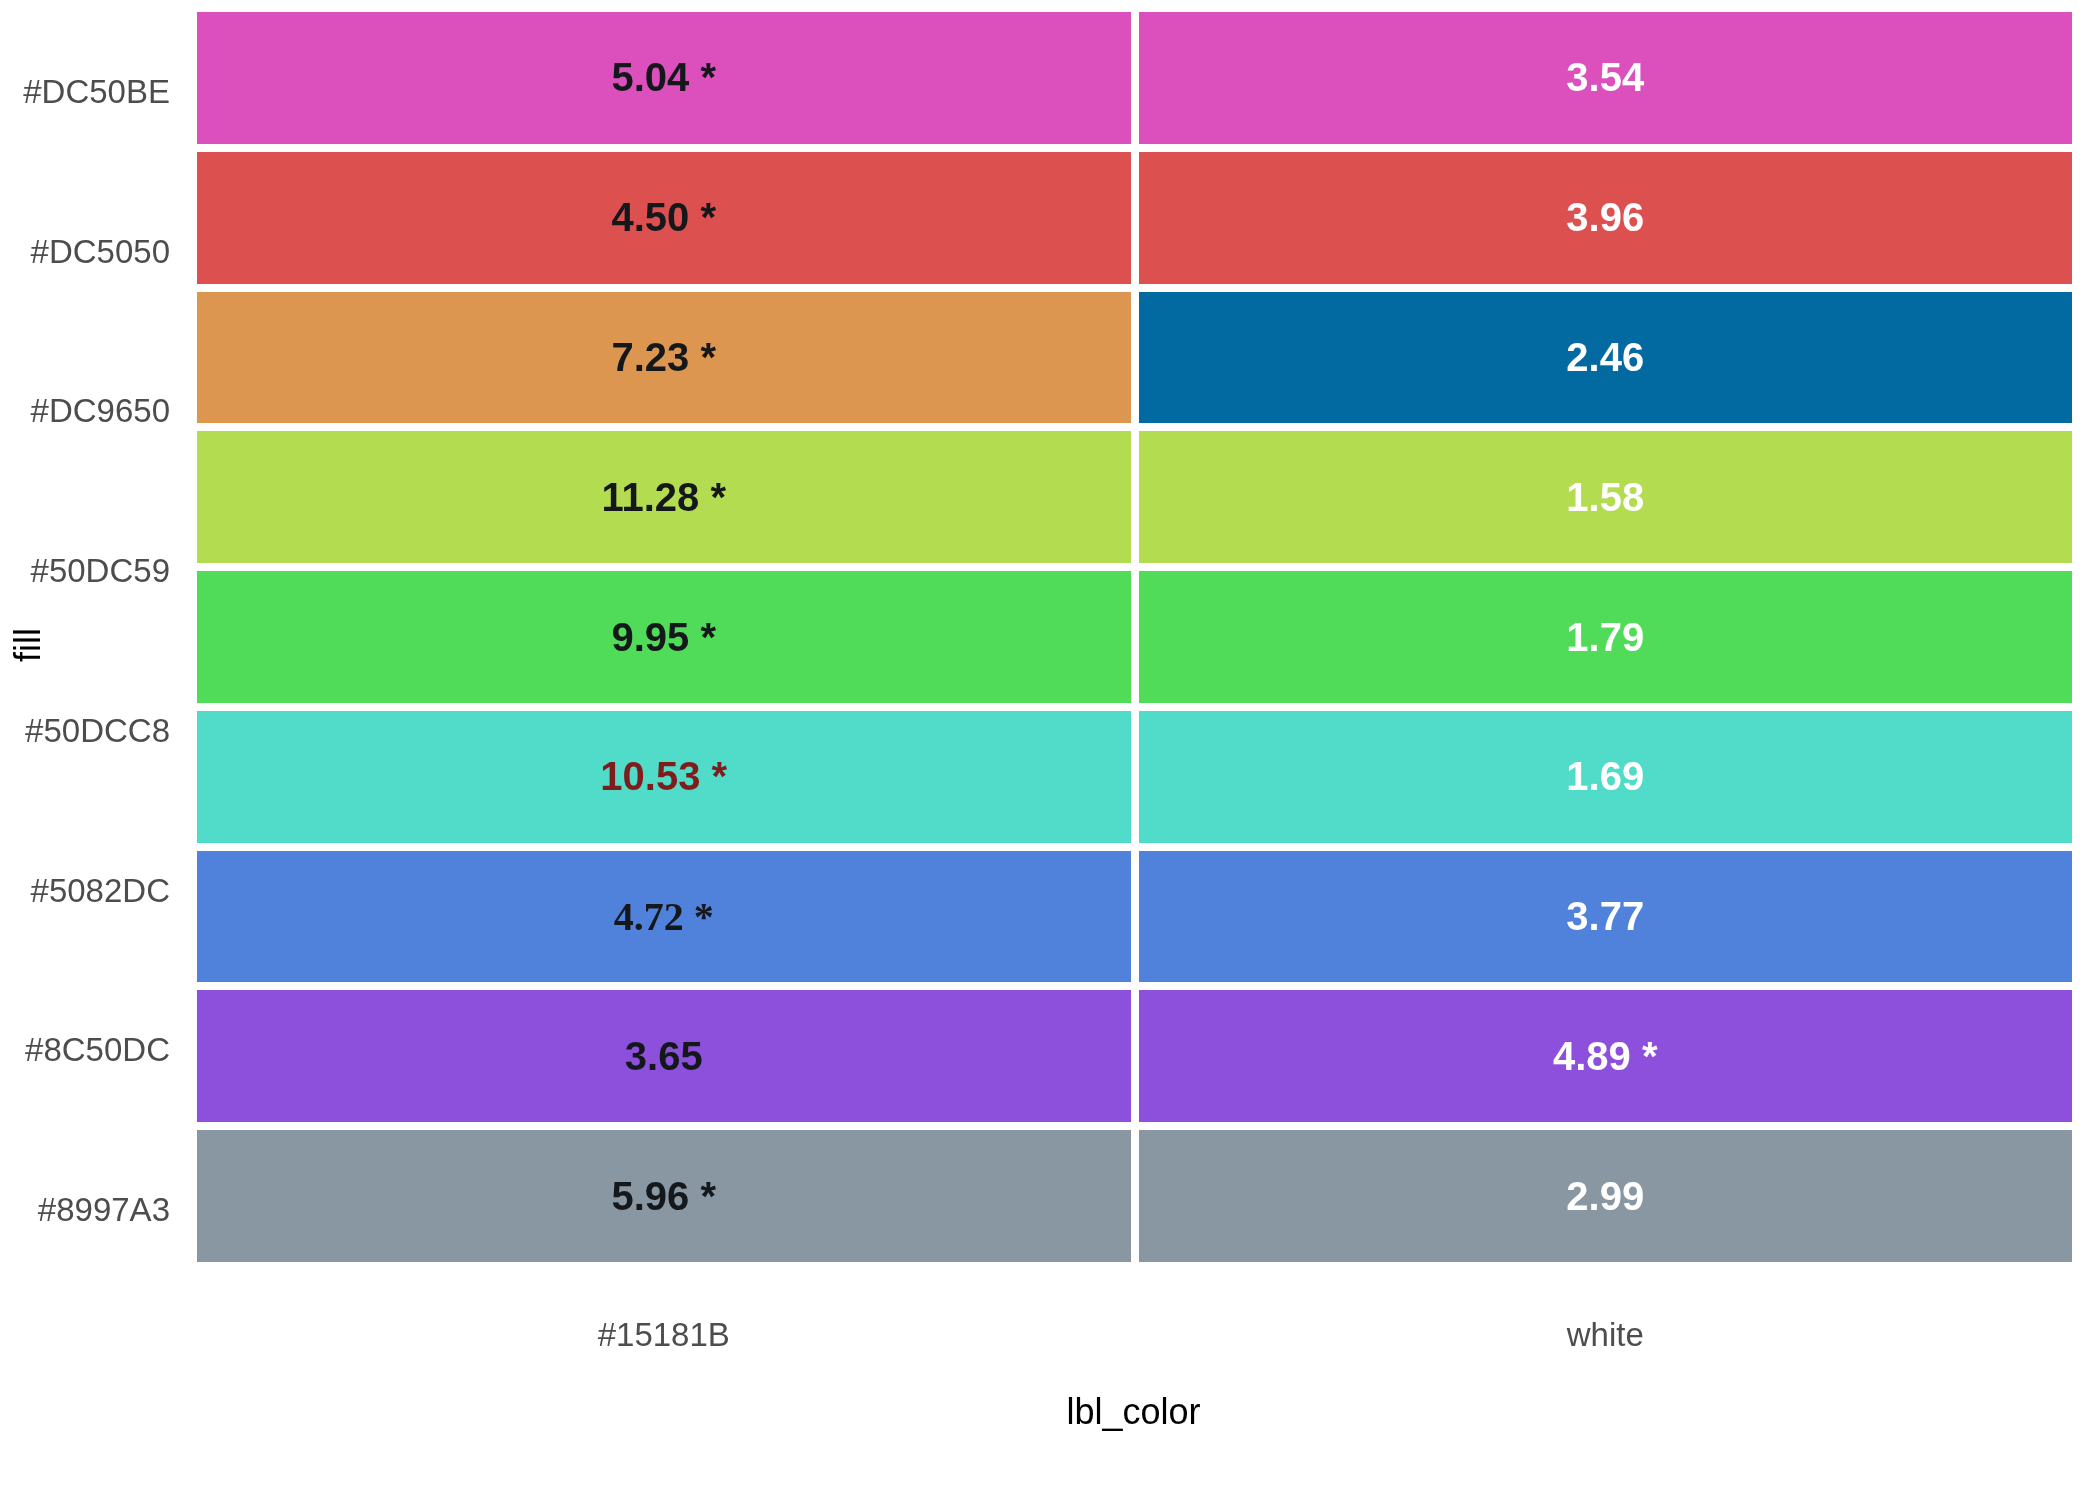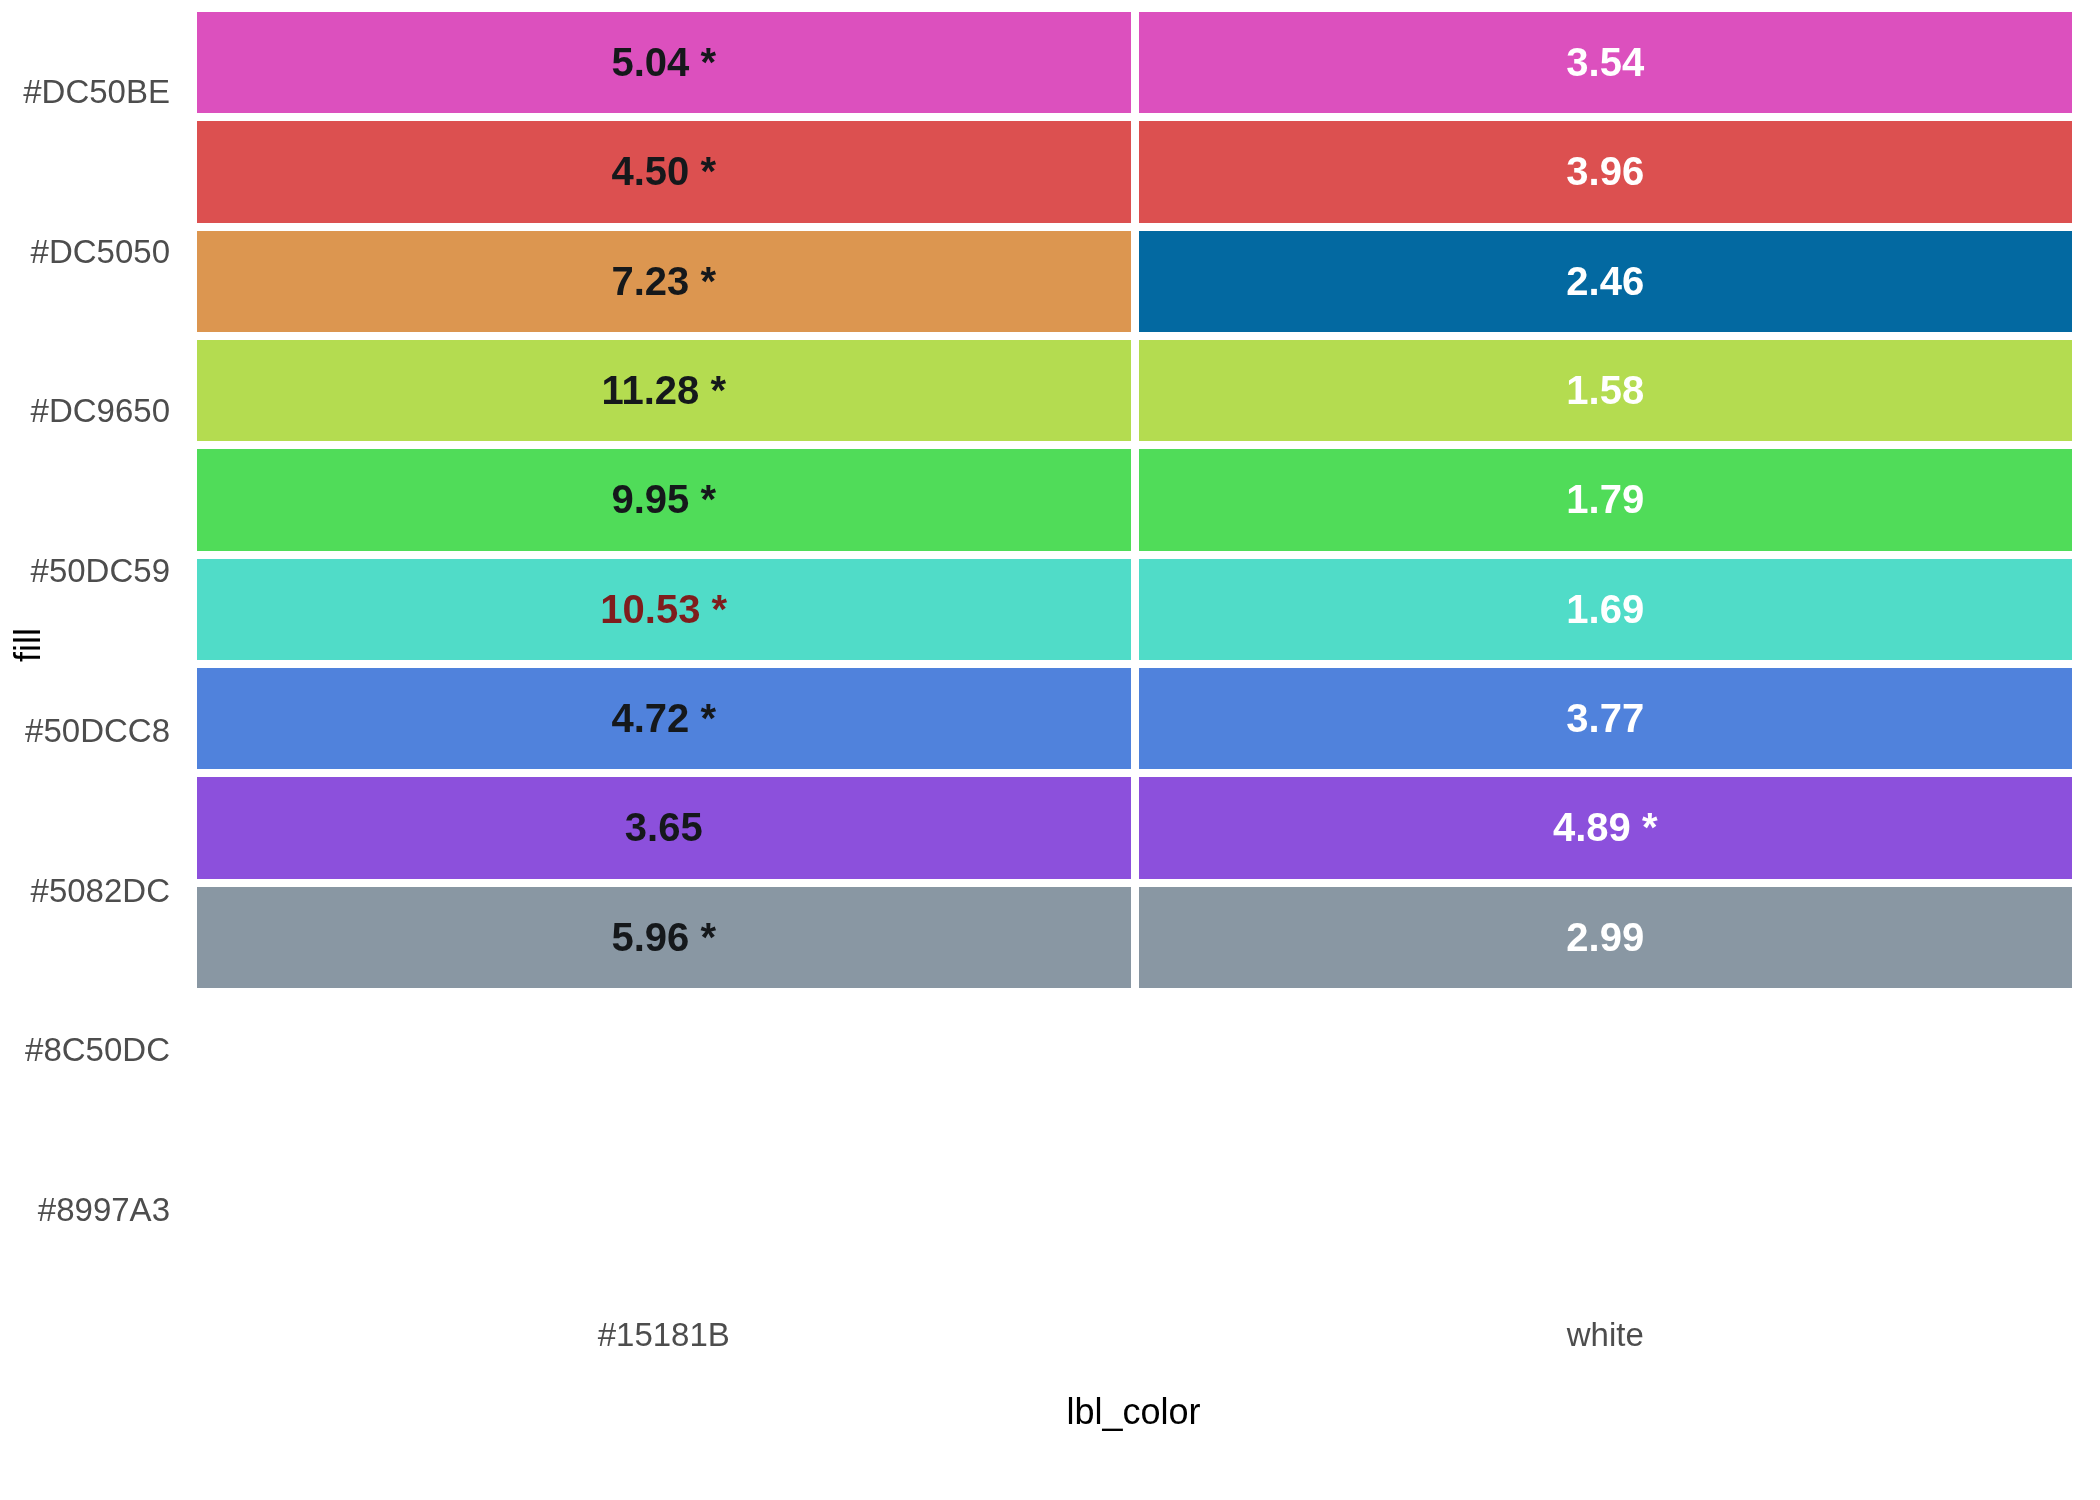"5.04 *" .grid { height: 976px -> 1250px }
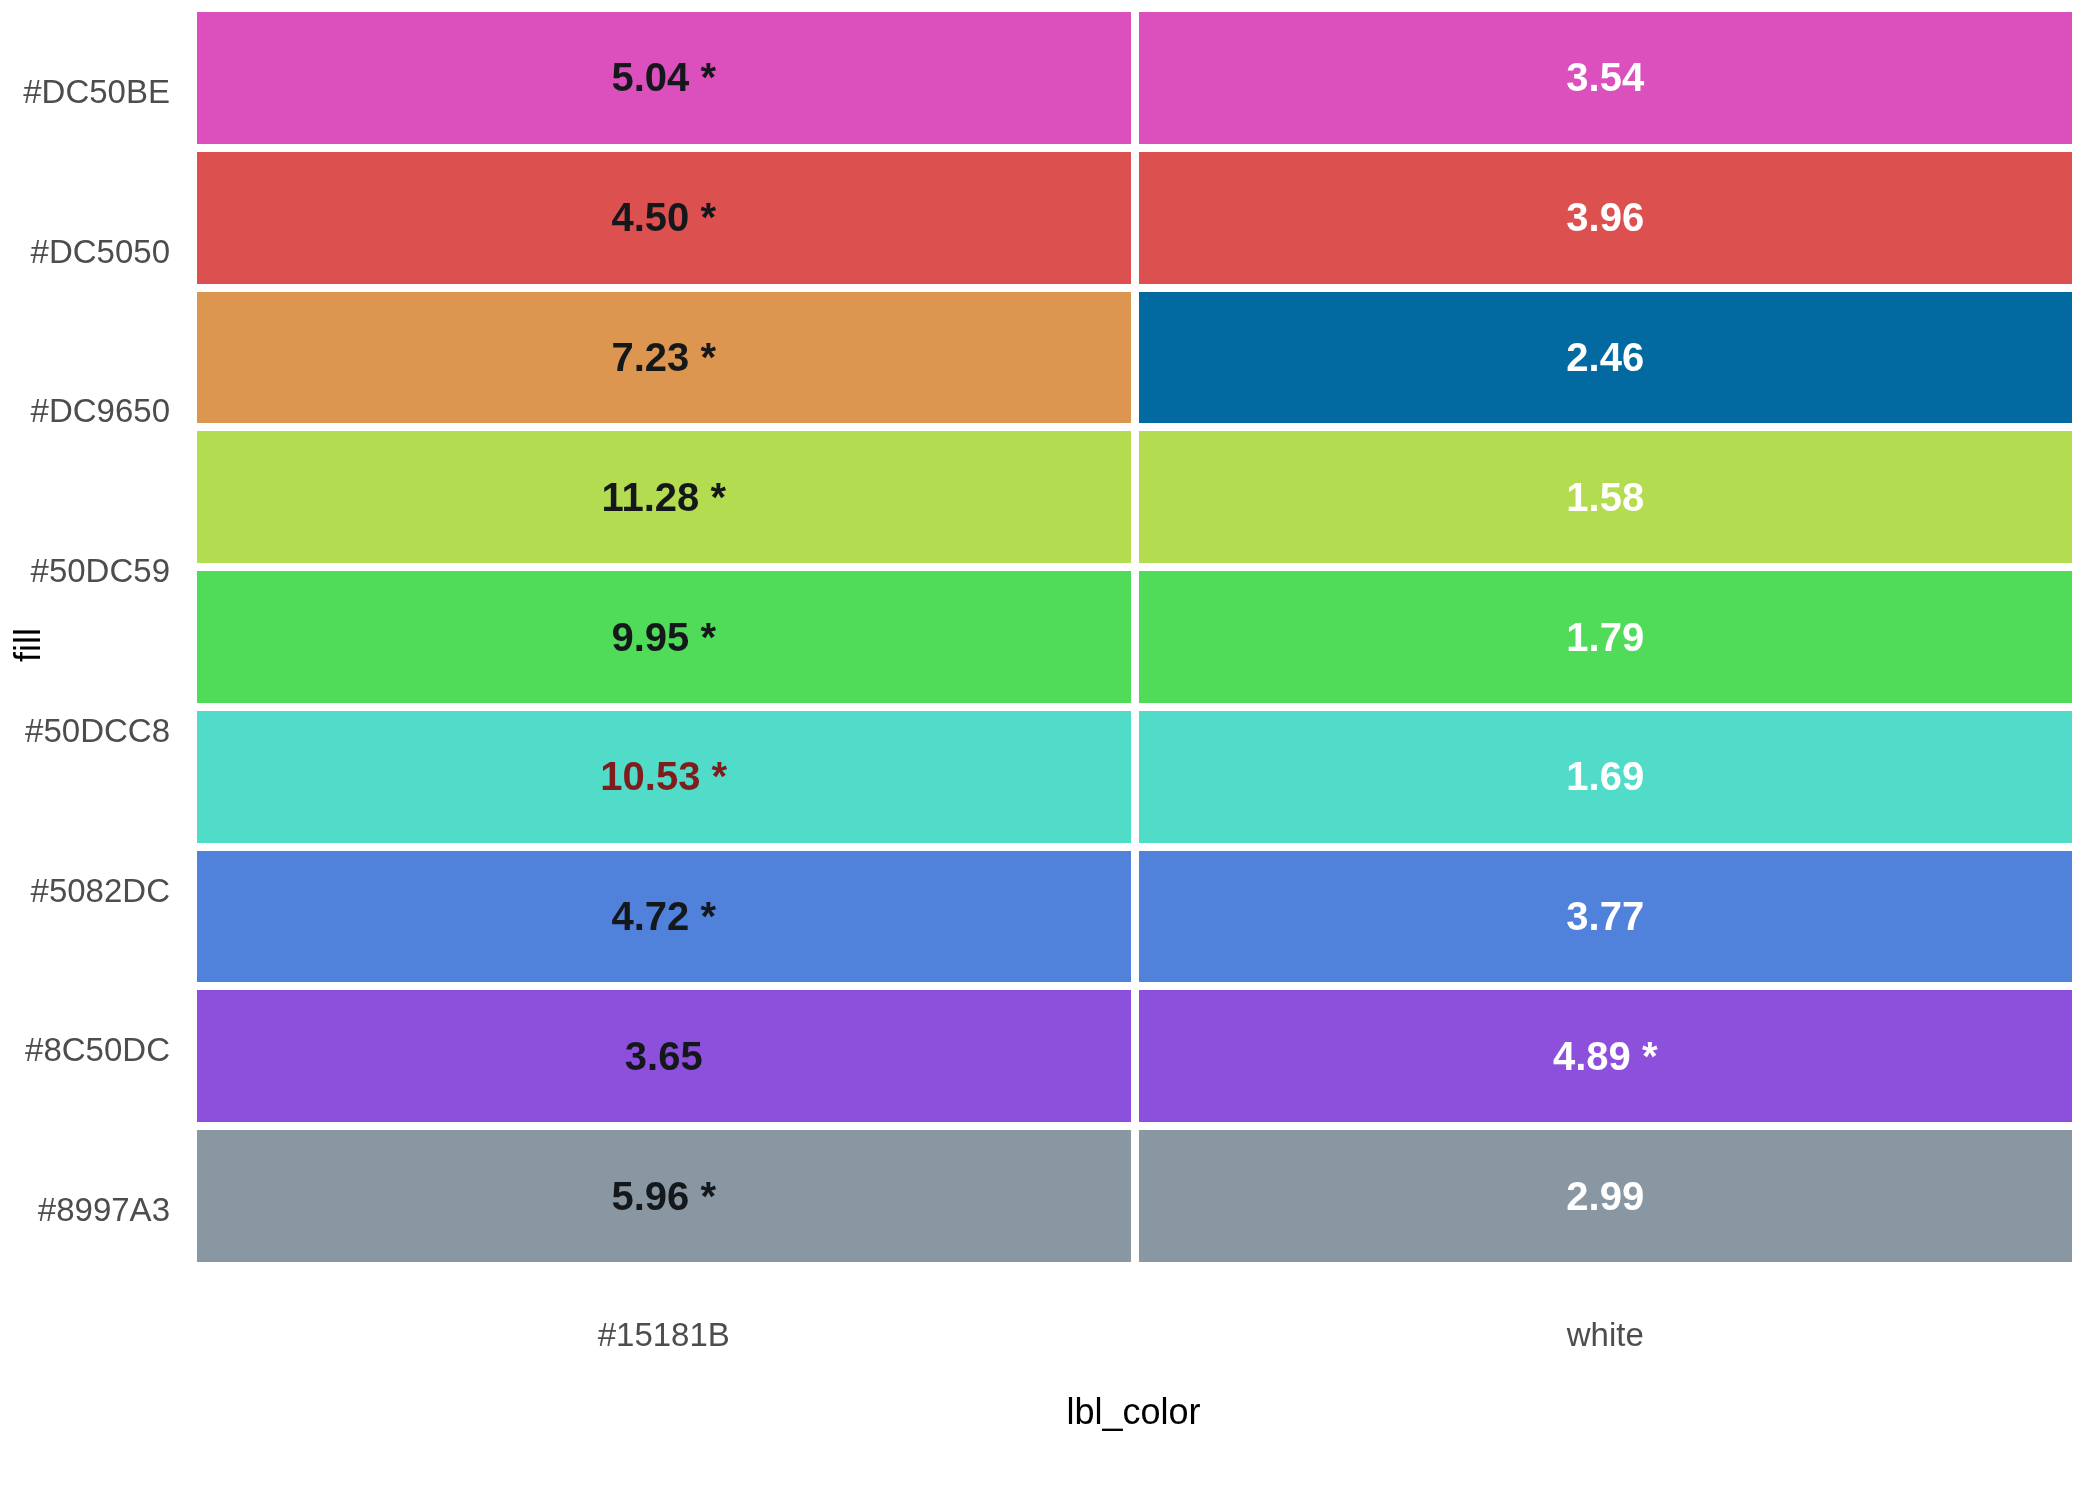"4.72 *" div.tile { font-family: none -> Liberation Serif, serif }
